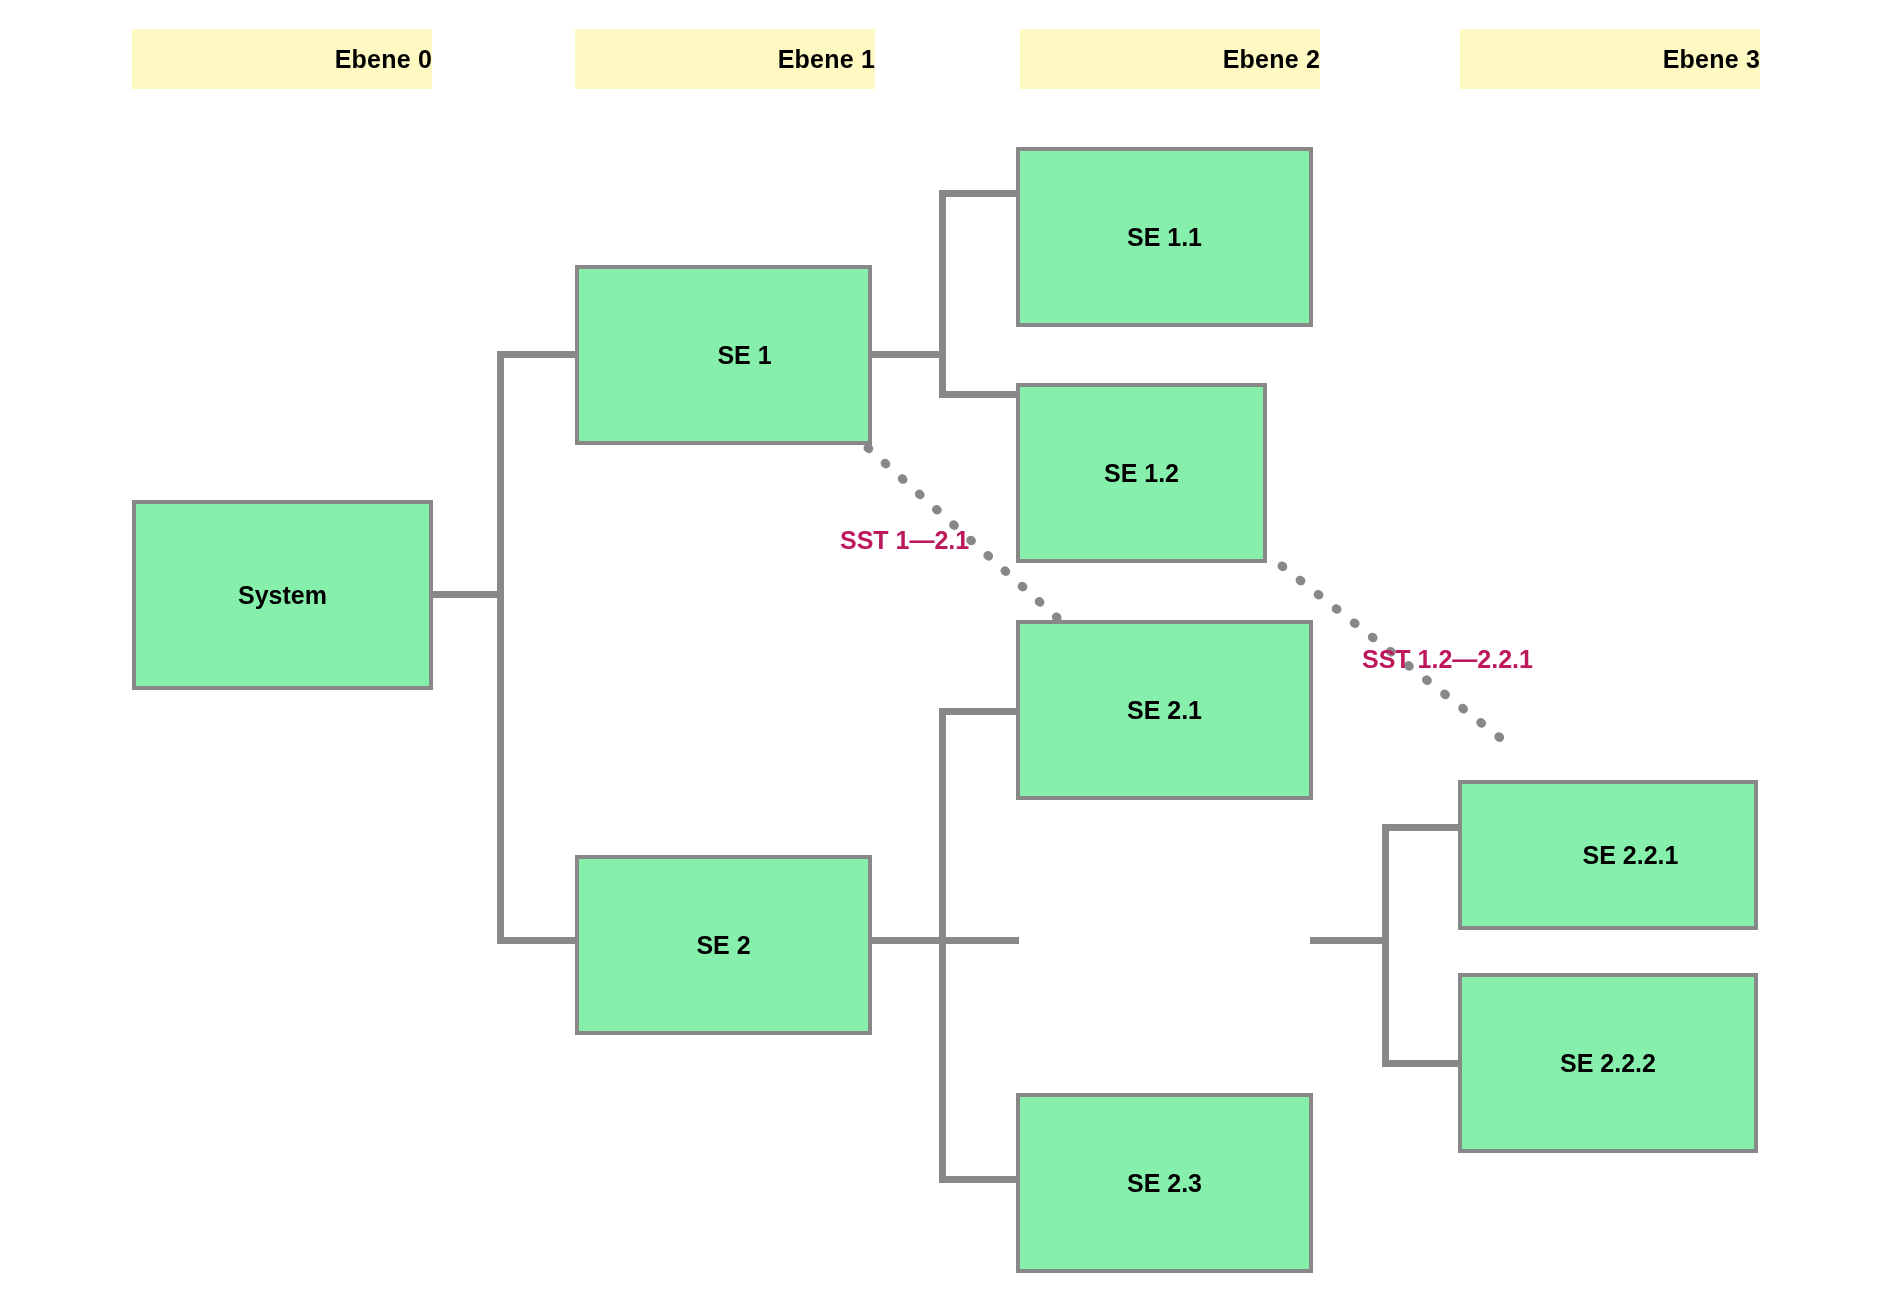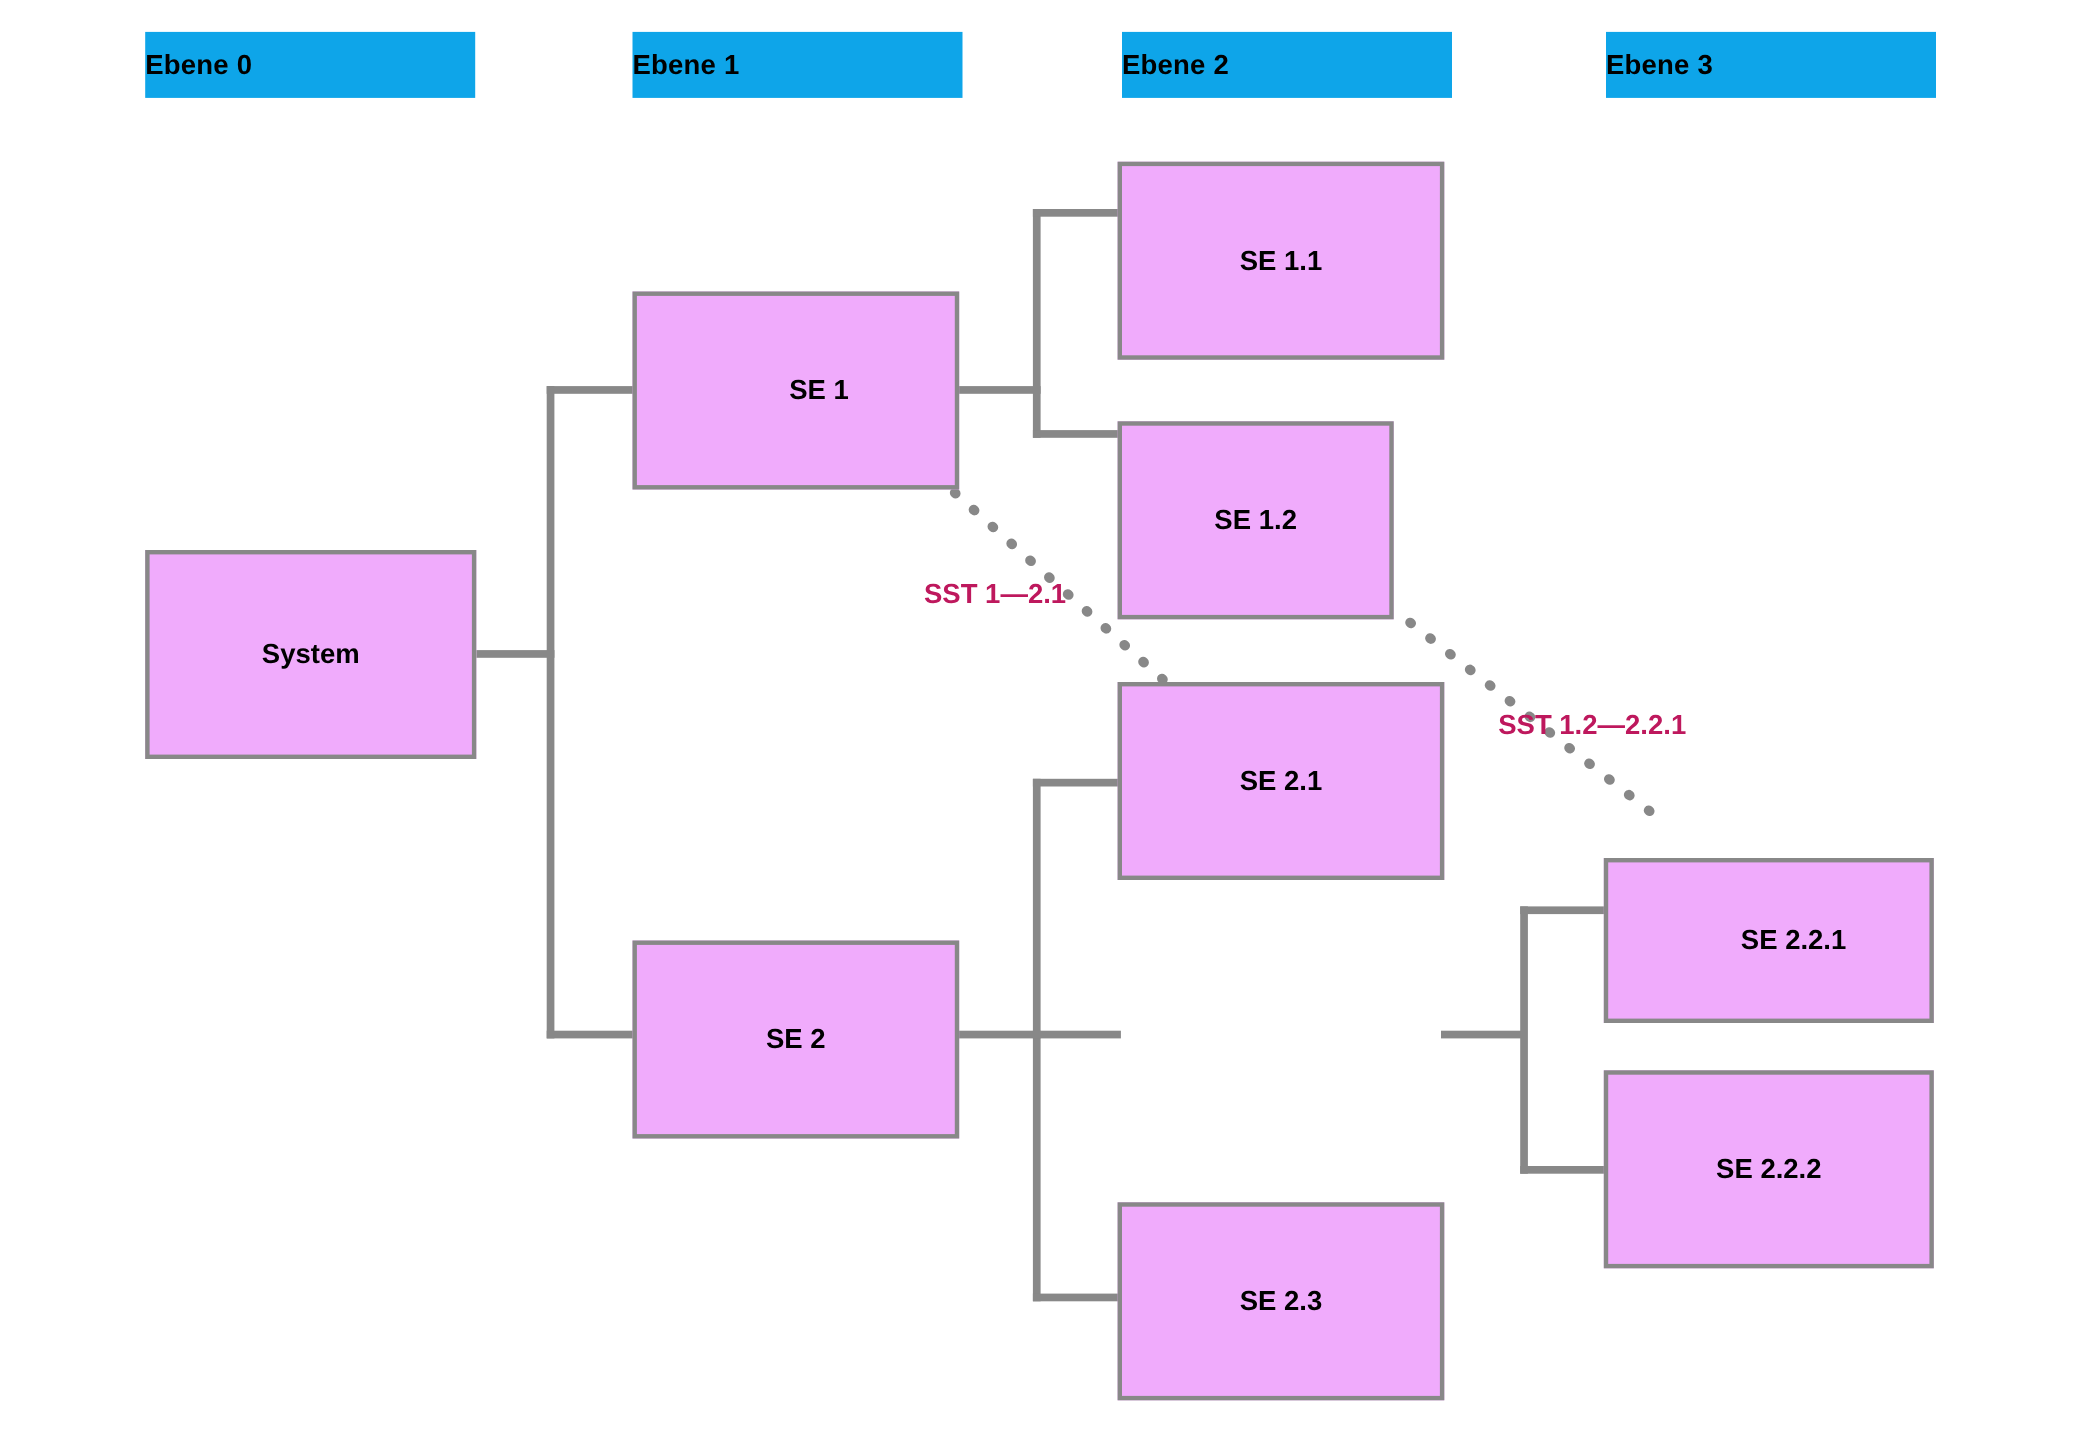"Ebene 0" .level-header { background: #0ea5e9 -> #fef9c3; justify-content: flex-start -> flex-end }
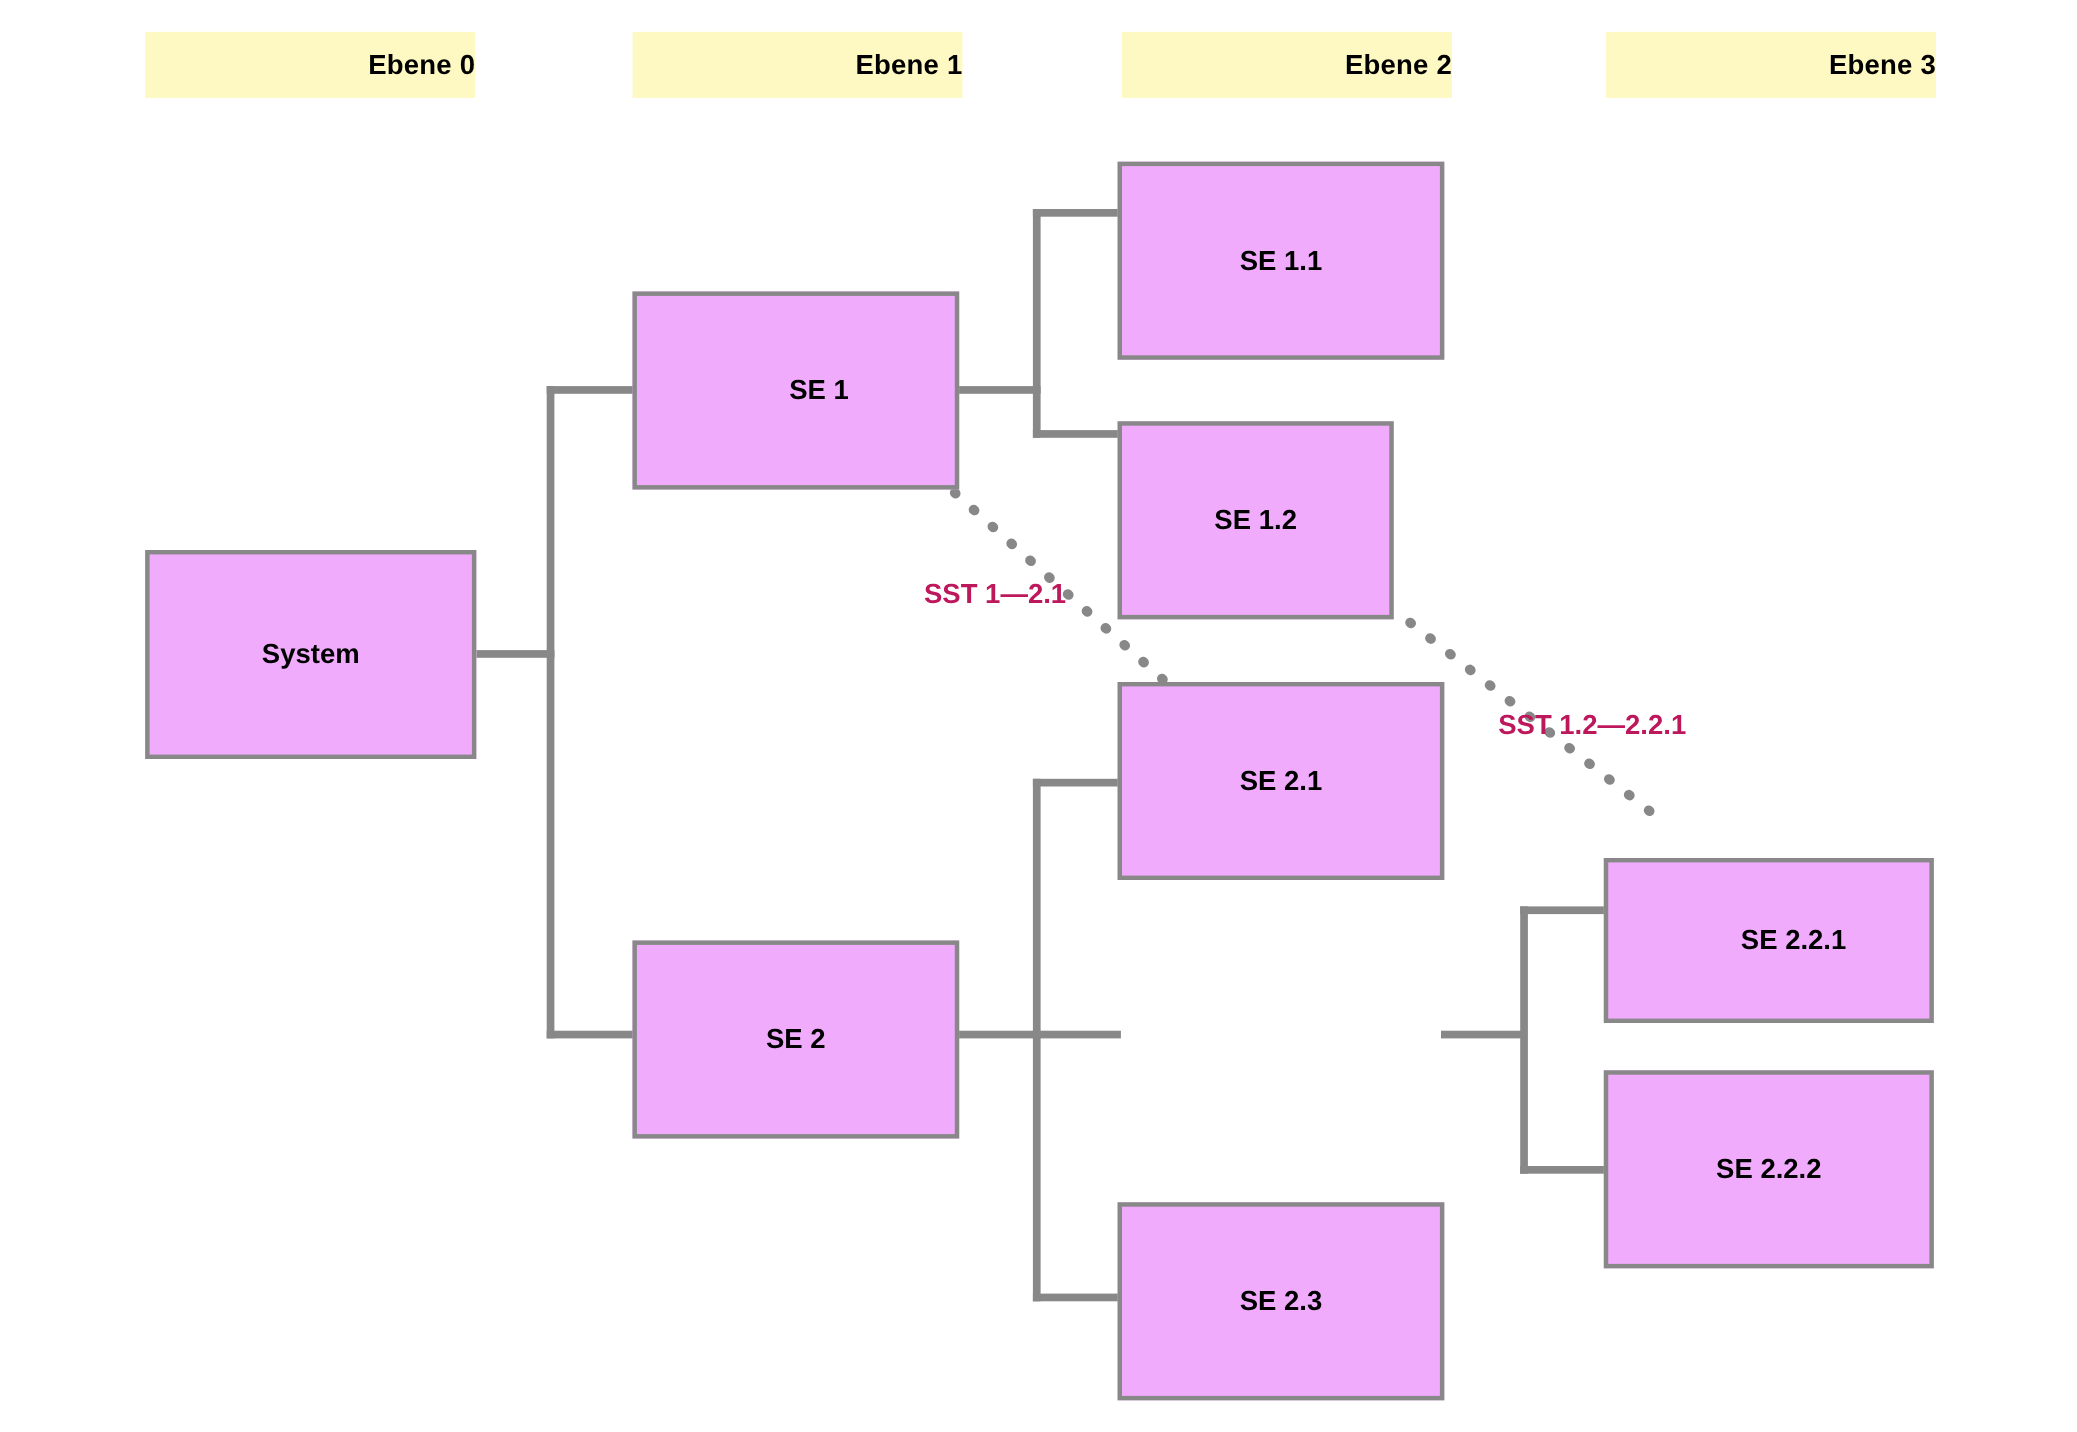"SE 1.1" .node { background: #f0abfc -> #86efac }
